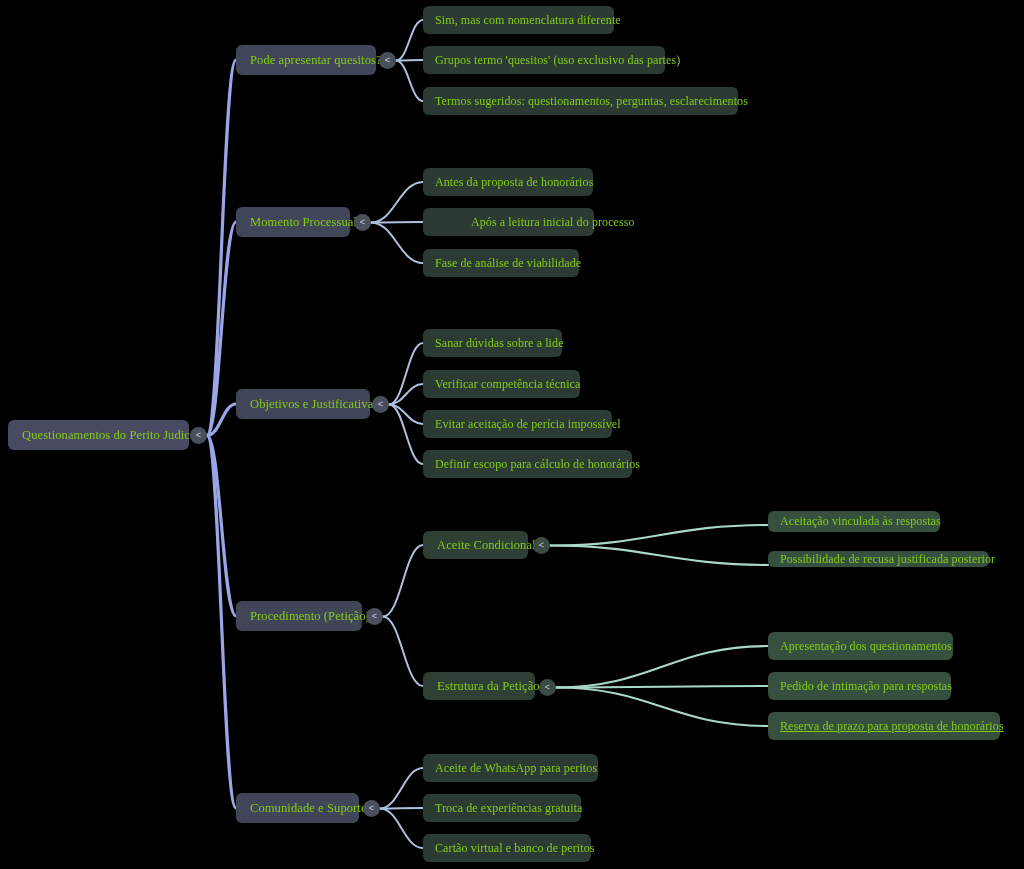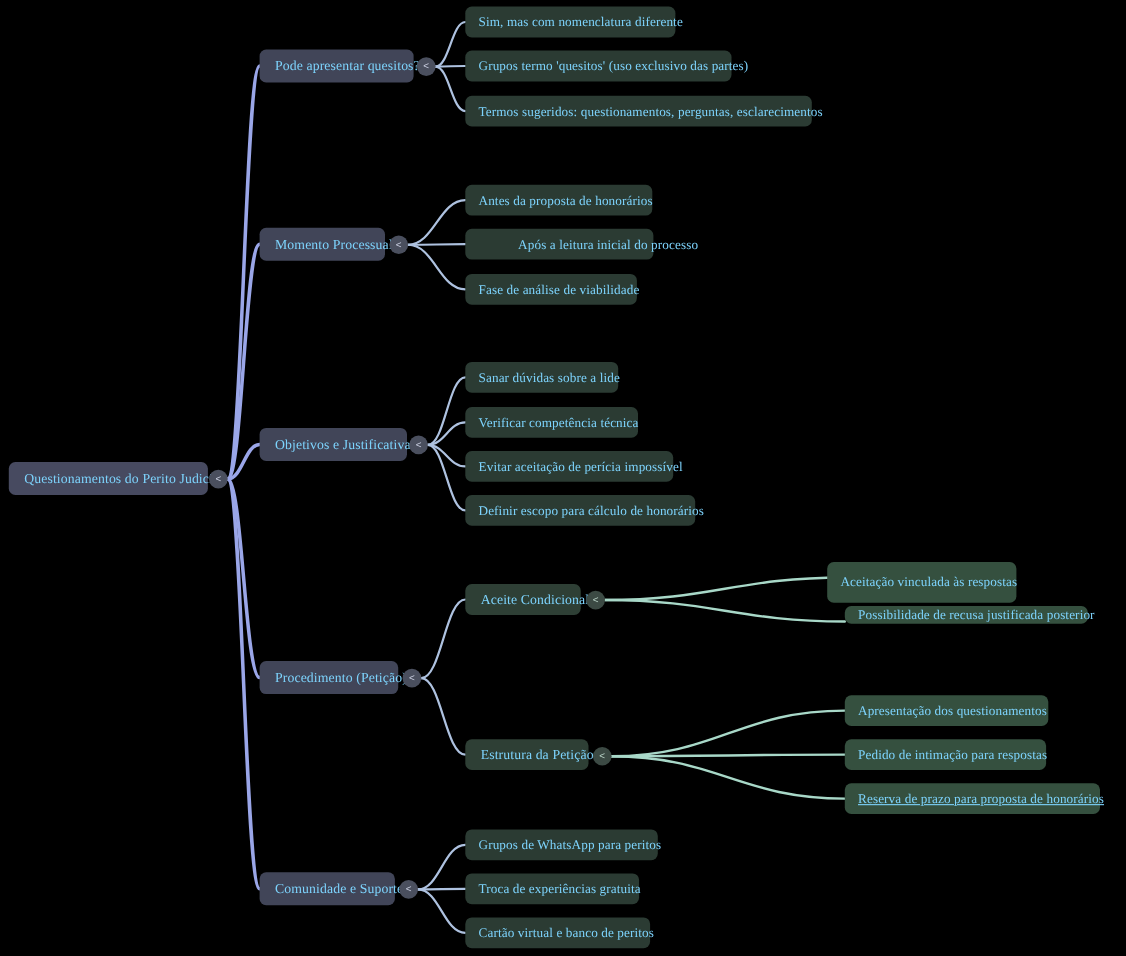"Sim, mas com nomenclatura diferente" .node { color: #7dd3fc -> #84cc16 }
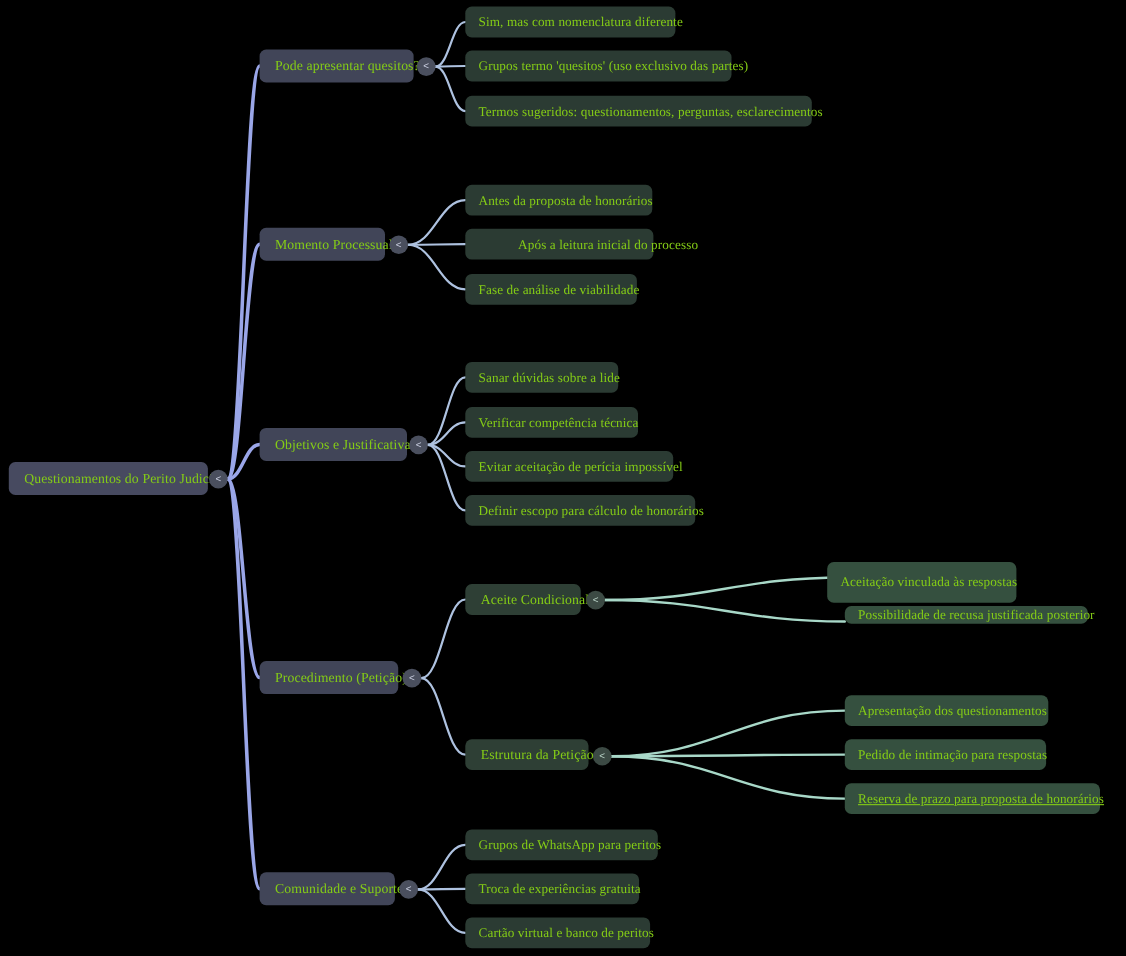"Aceitação vinculada às respostas" div.node { height: 37px -> 21px; left: 752px -> 768px }
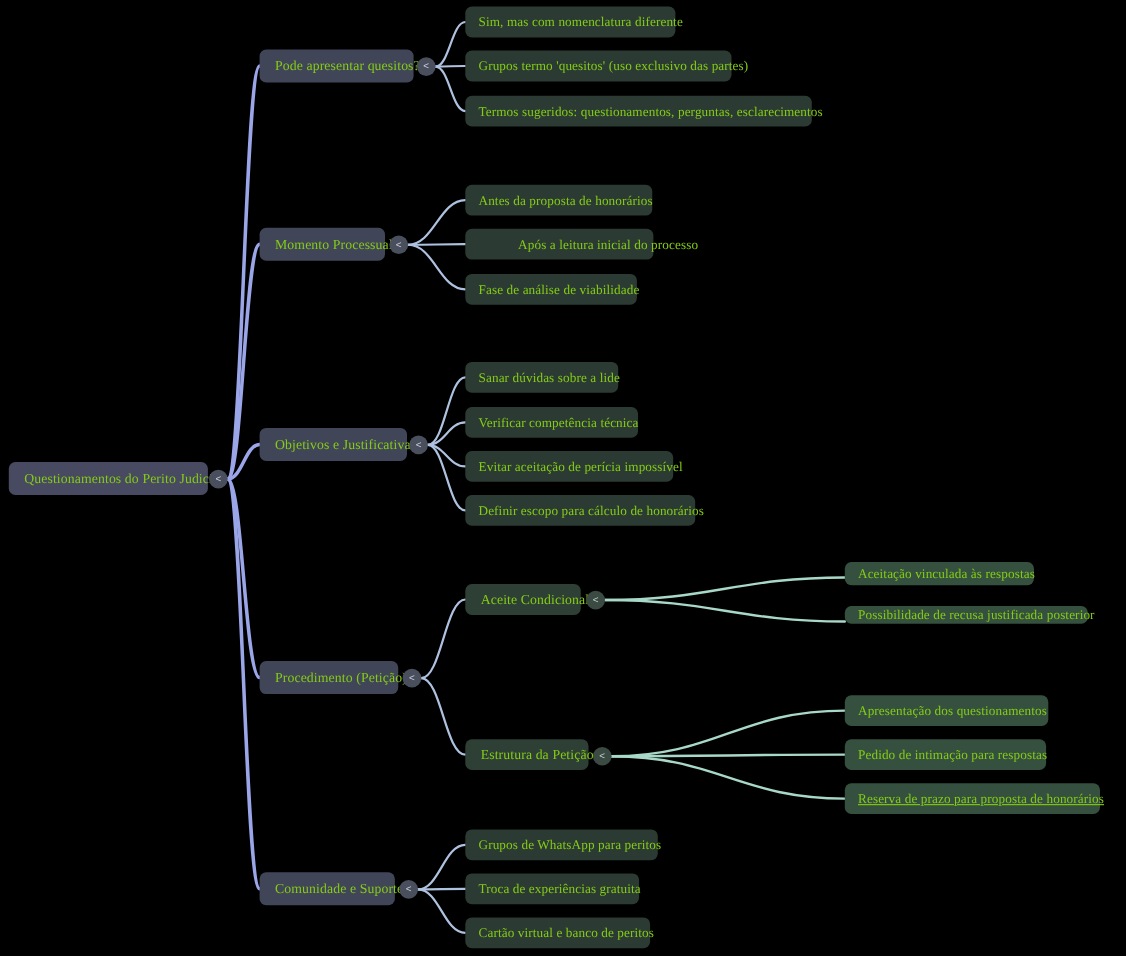"Grupos de WhatsApp para peritos" span.node-label { text: Grupos -> Aceite }
